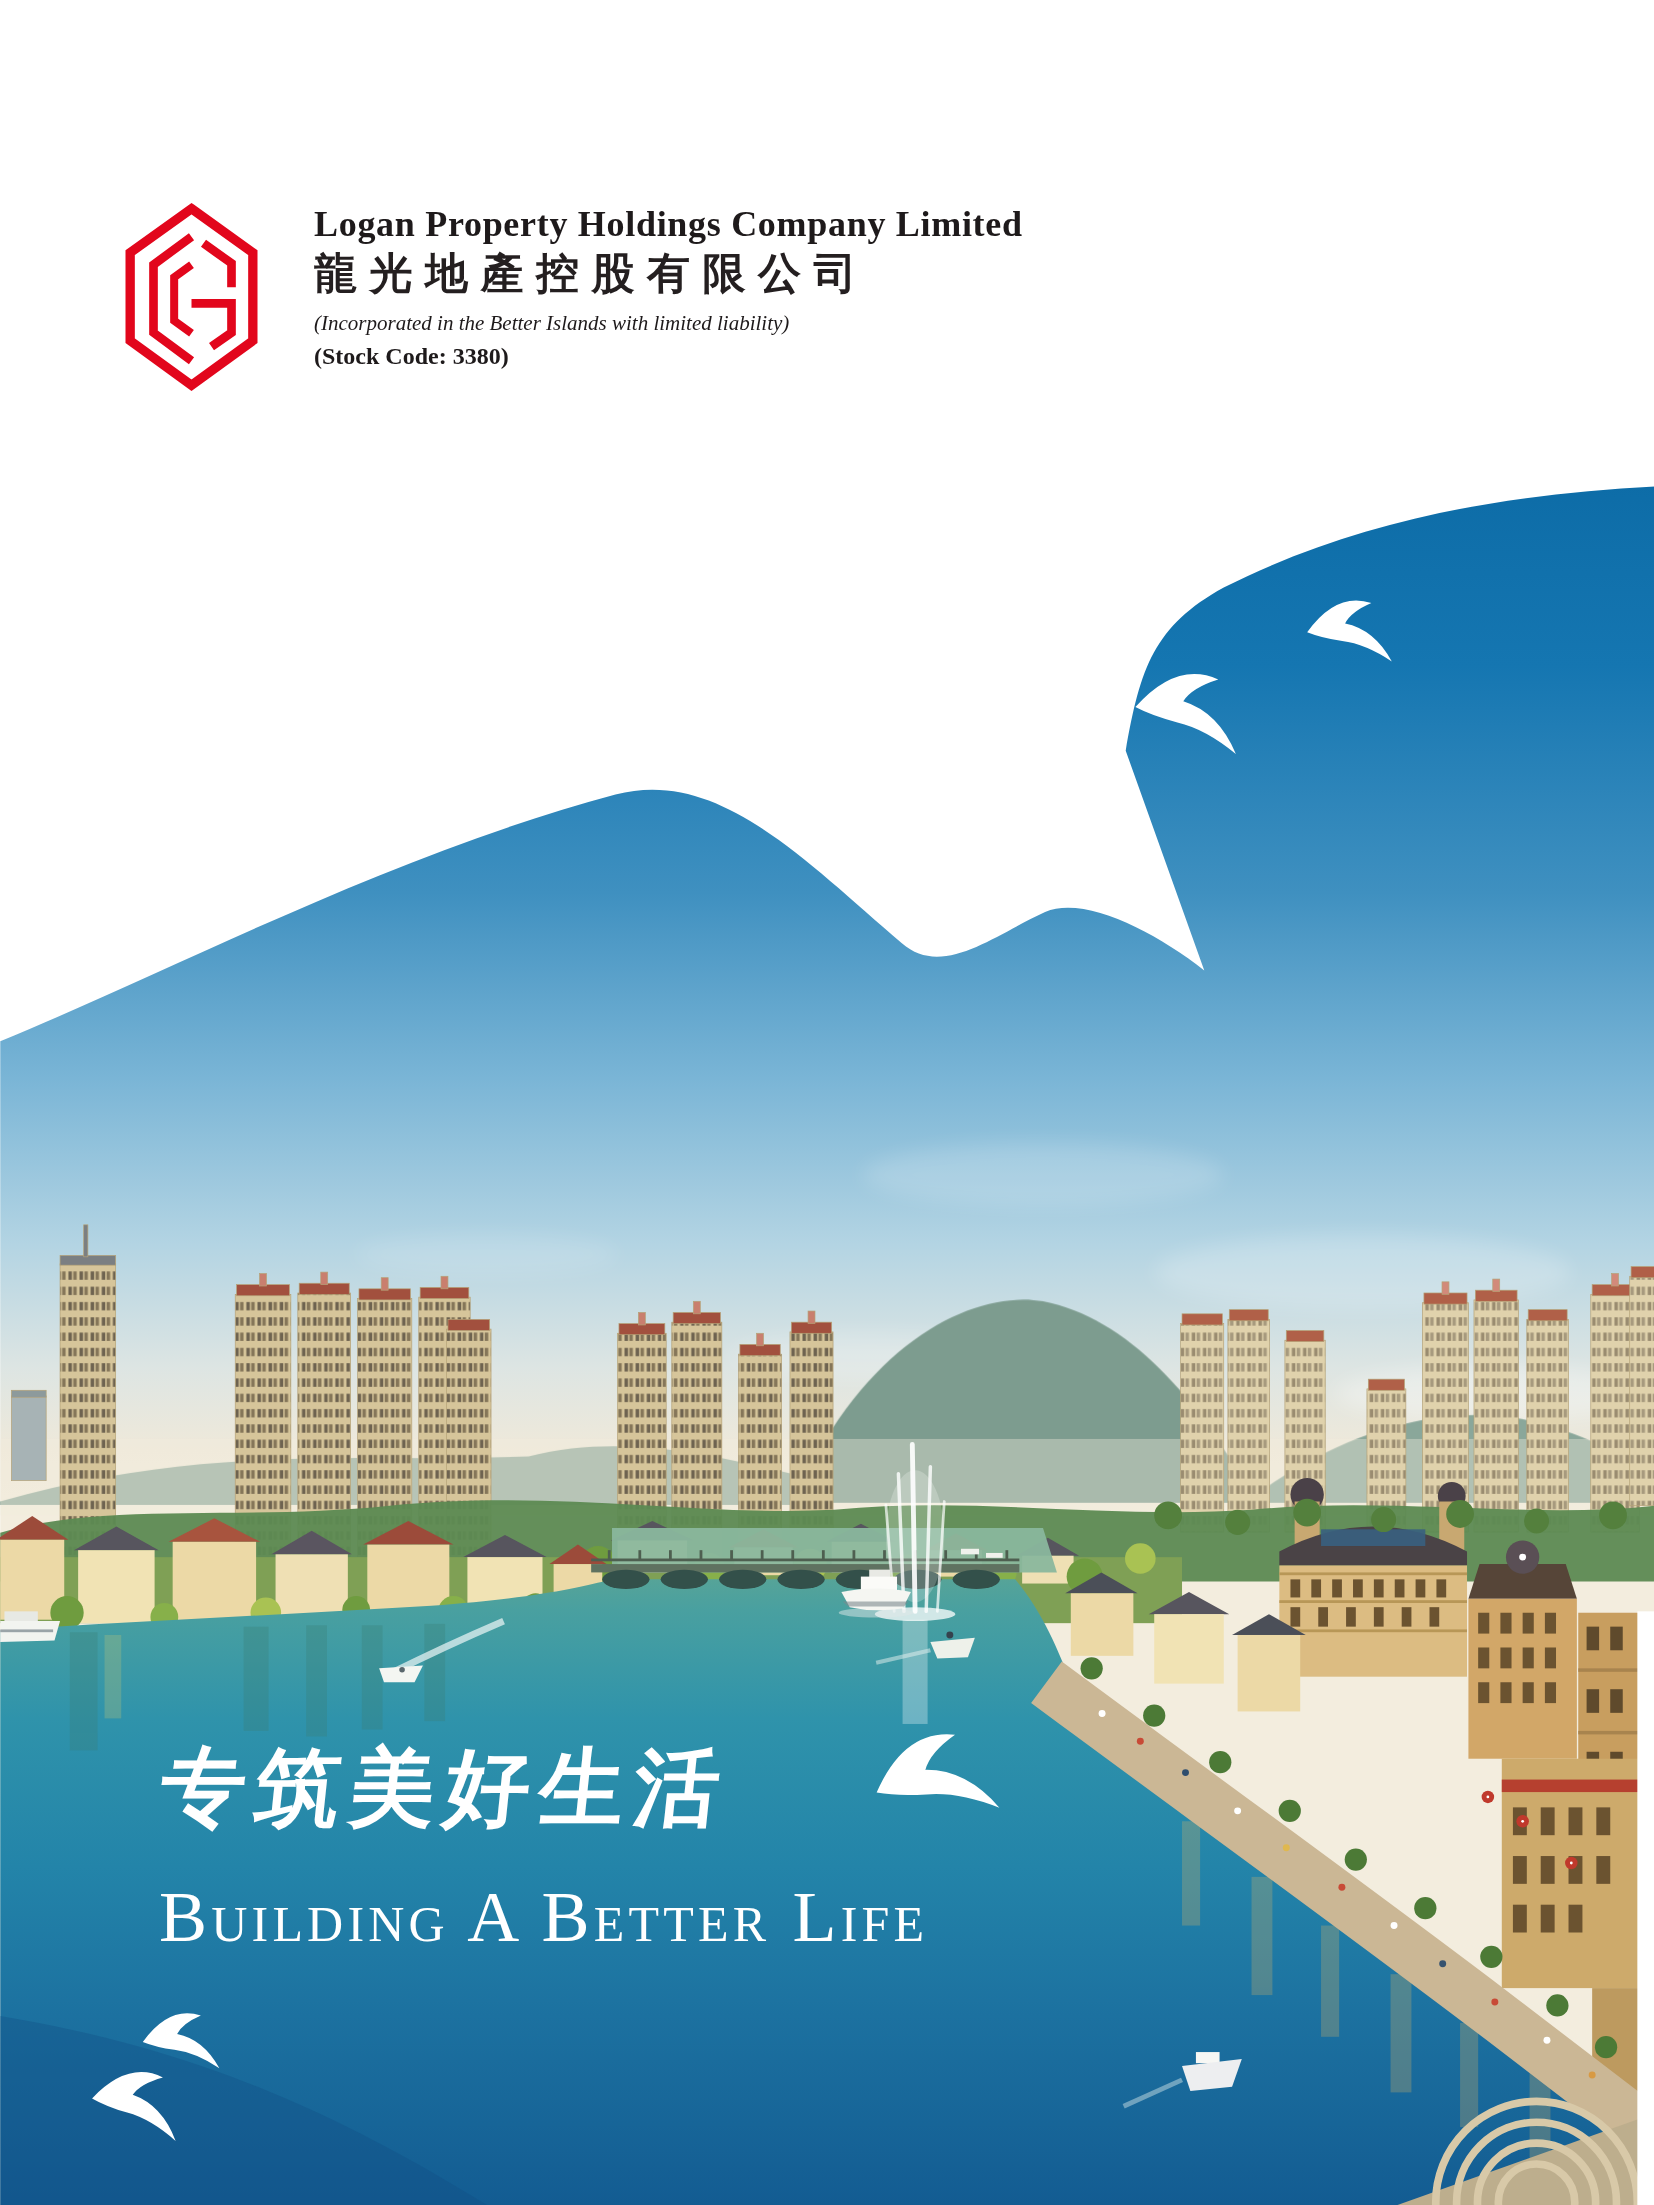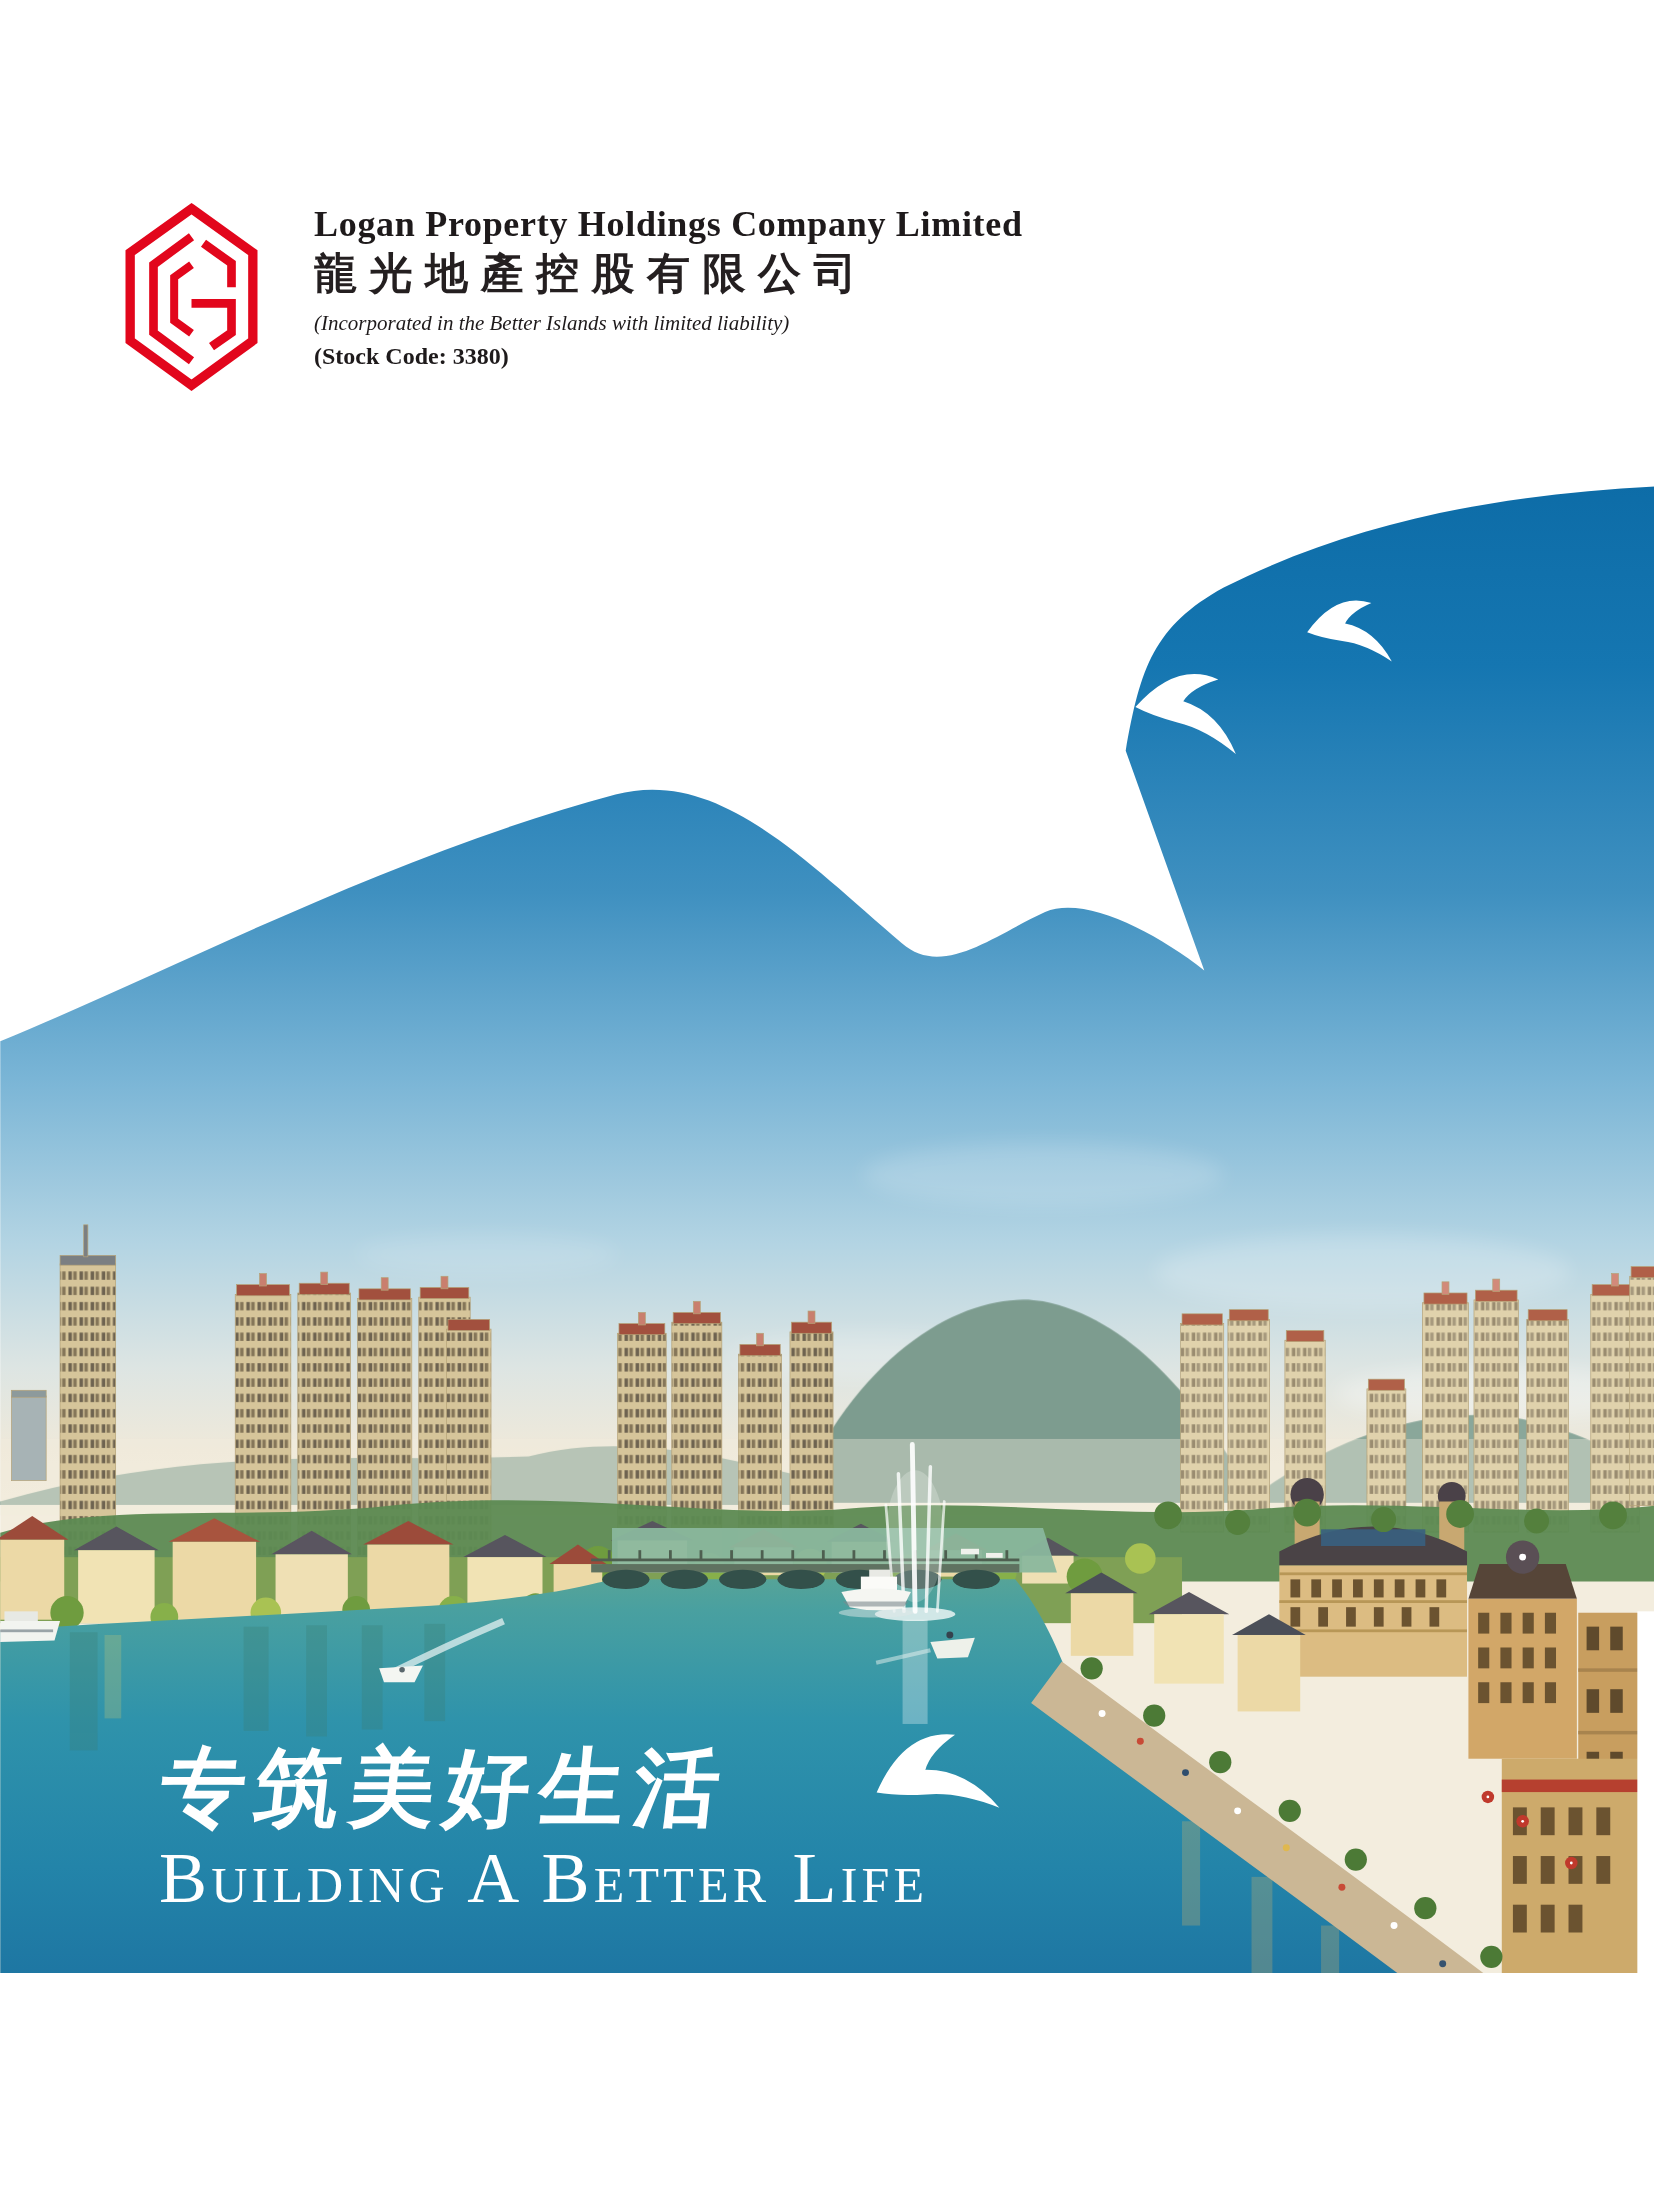"Logan Property Holdings Company Limited" #page { height: 1973px -> 2205px }
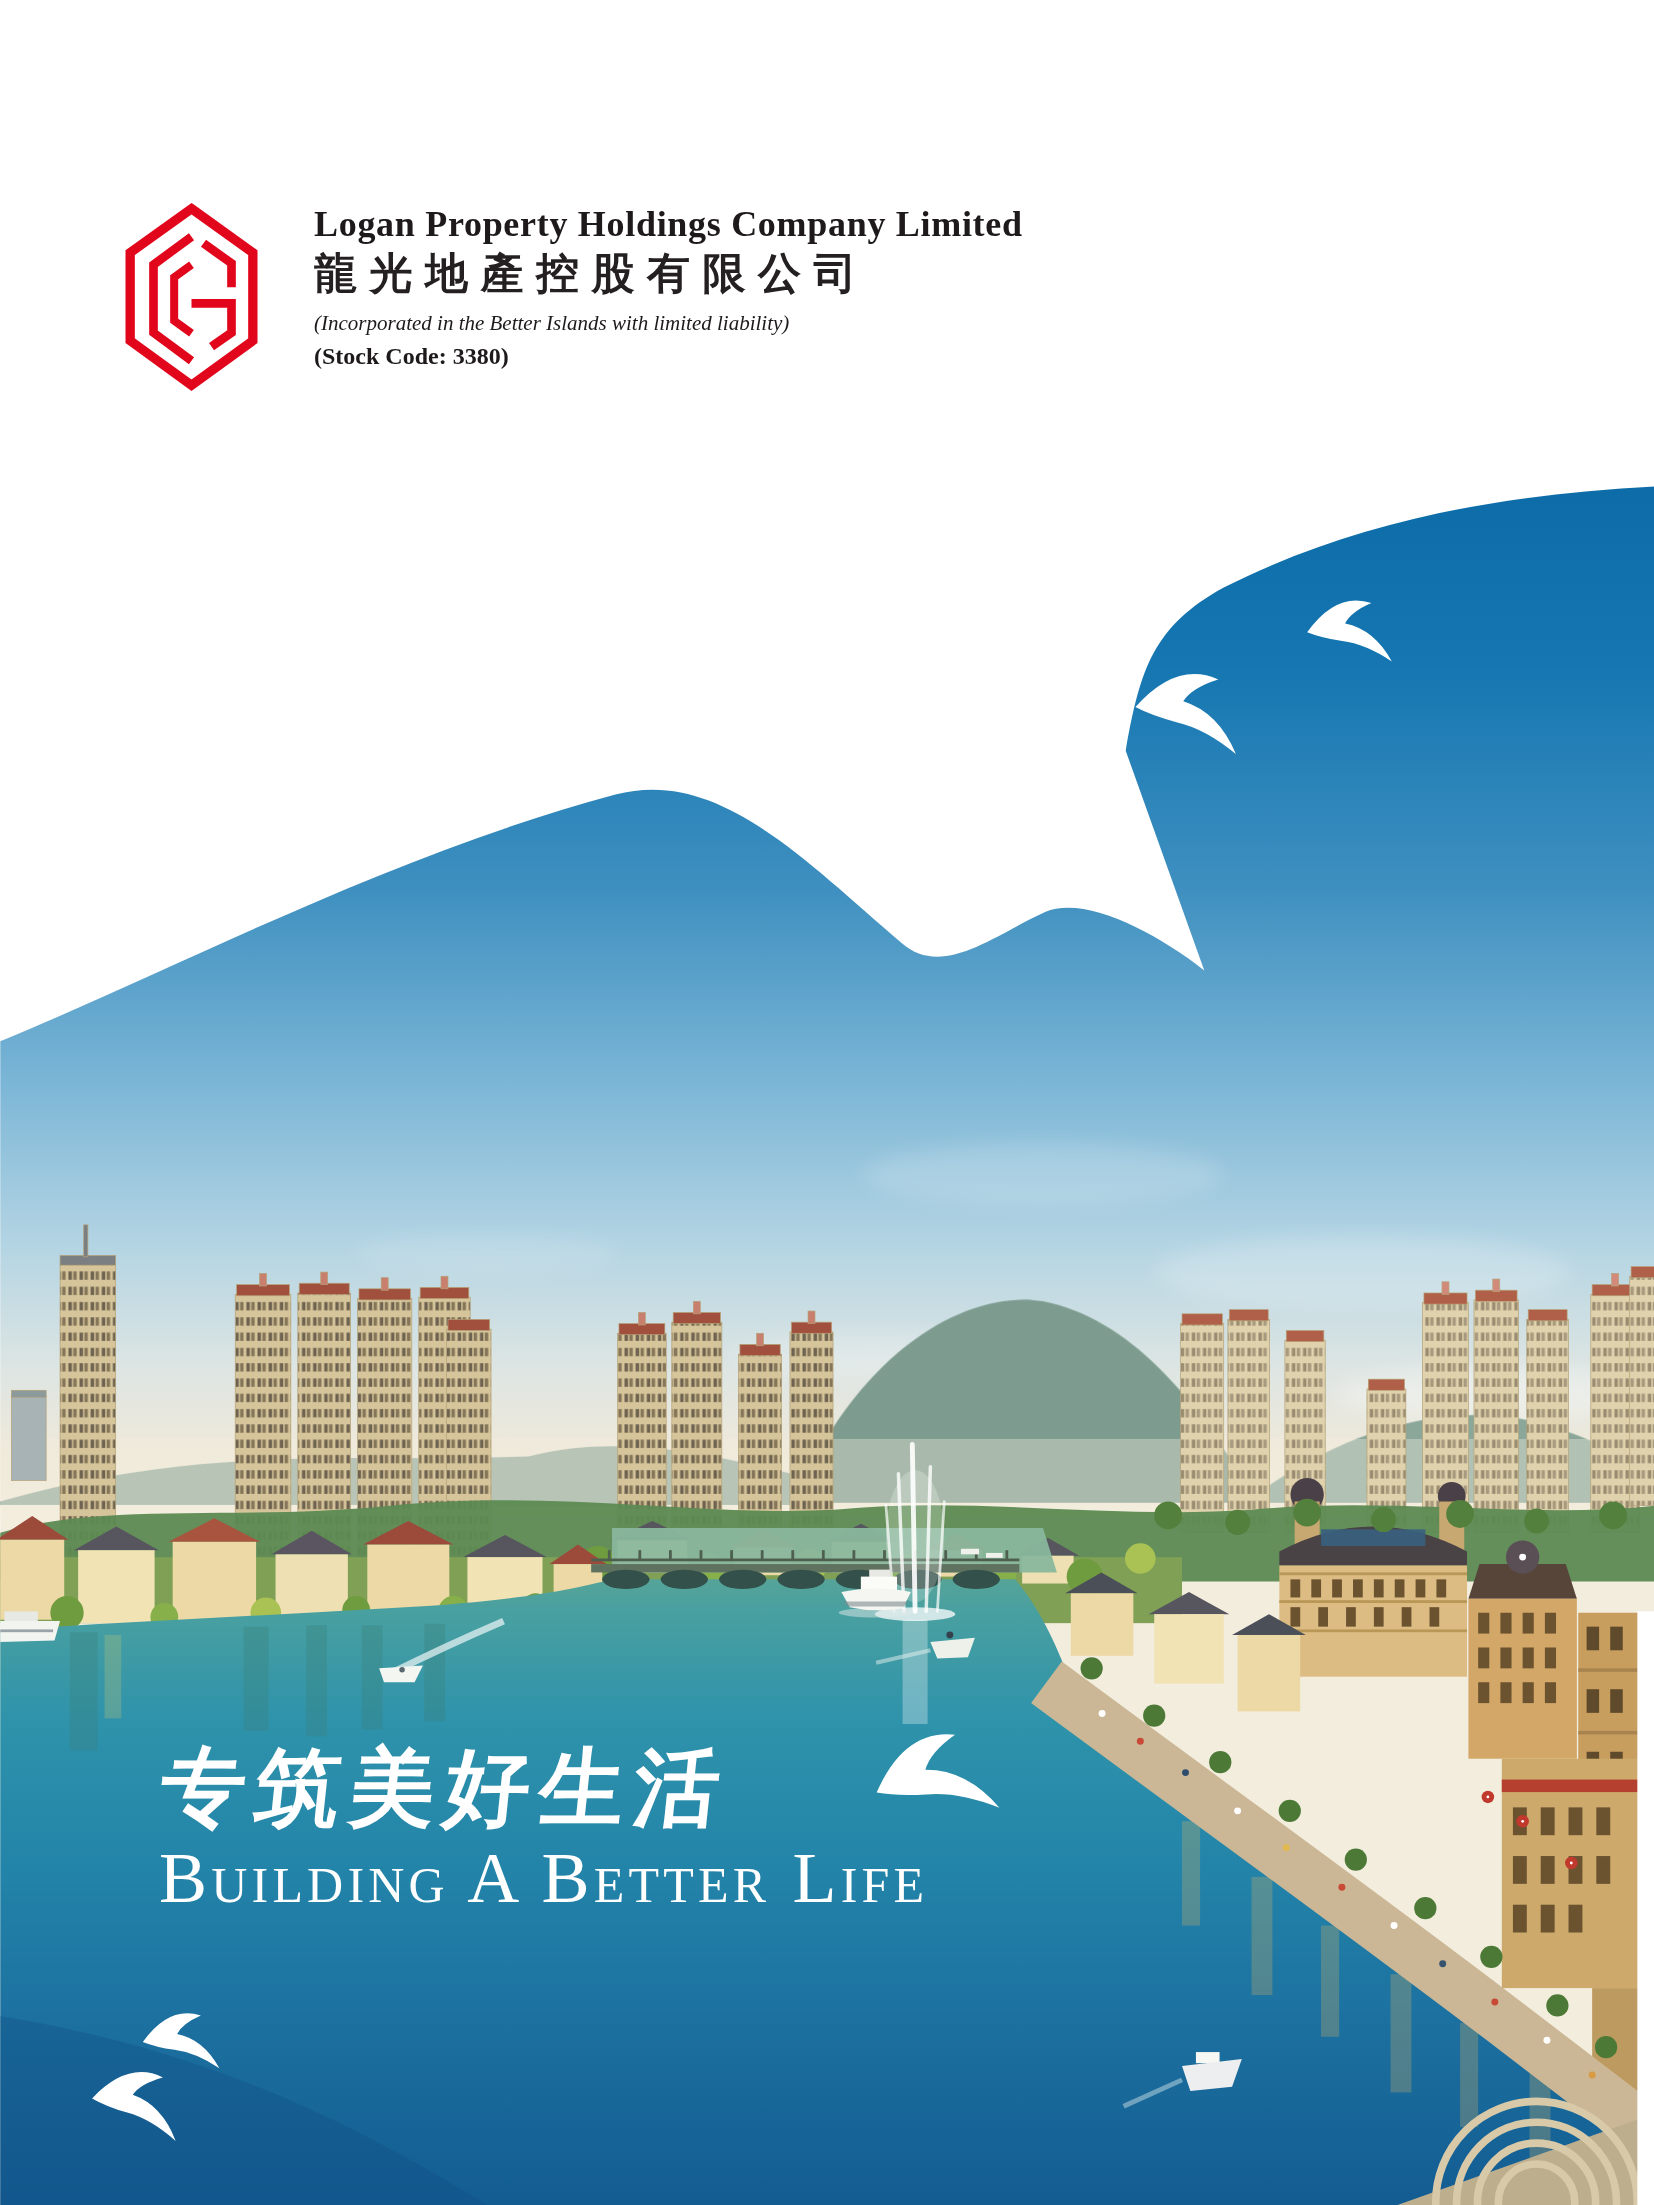"Building A Better Life" #slogan-en { top: 1837px -> 1876px }
